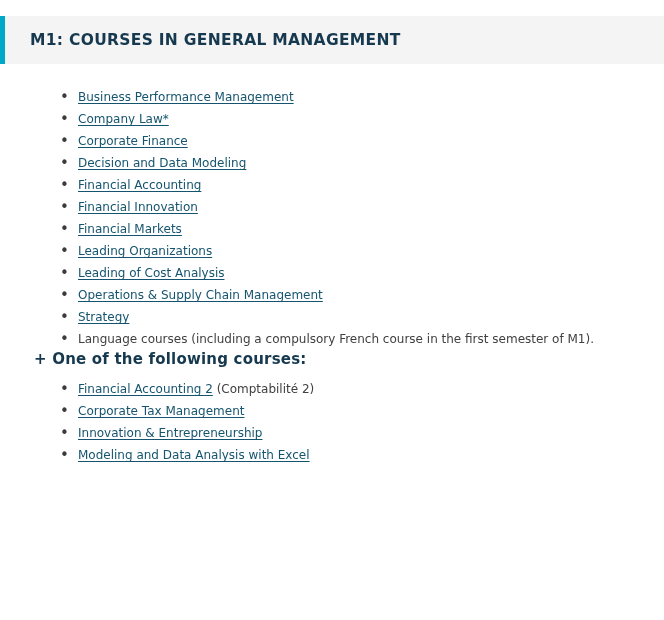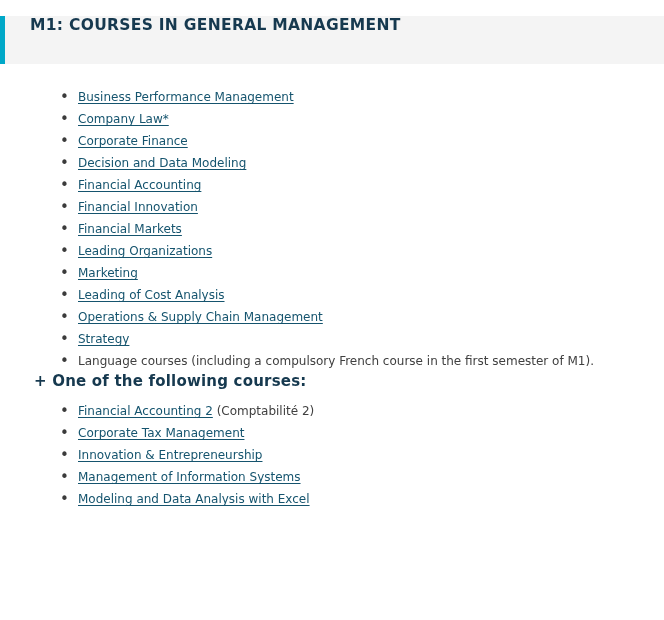"M1: COURSES IN GENERAL MANAGEMENT" .header-bar { align-items: flex-start -> center }
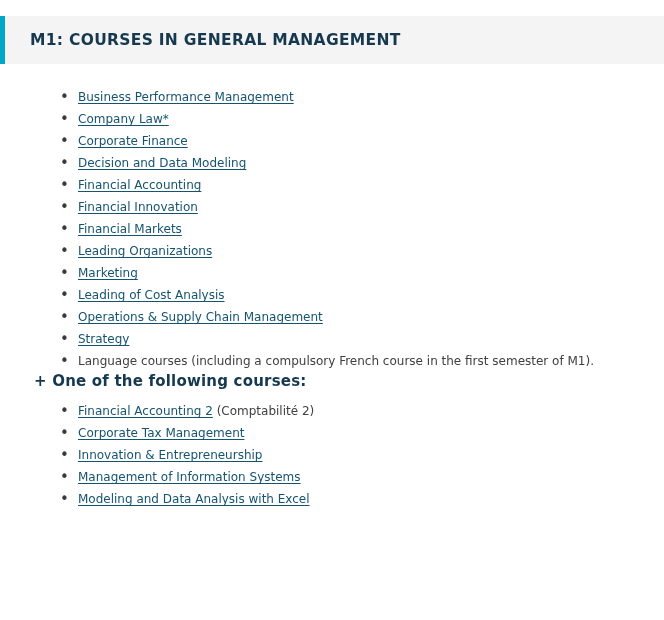"Marketing" li { html: <li><a>Marketing</a></li> -> none }
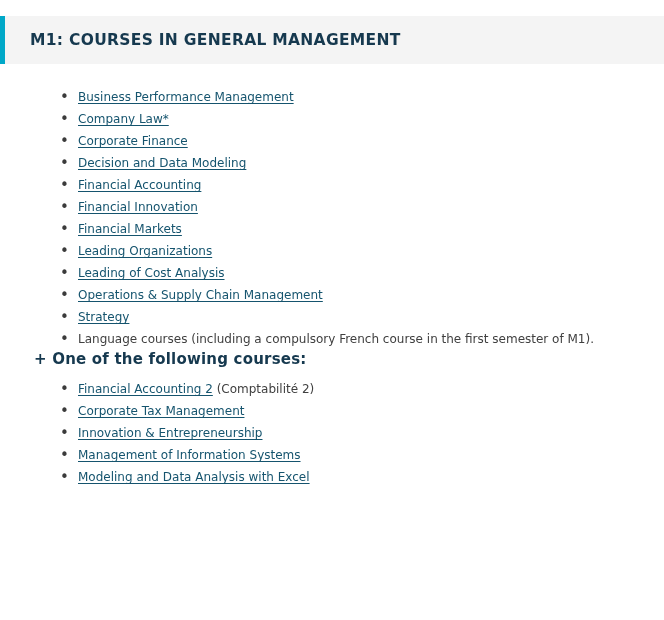"Management of Information Systems" li { html: <li><a>Management of Information Systems</a></li> -> none }
